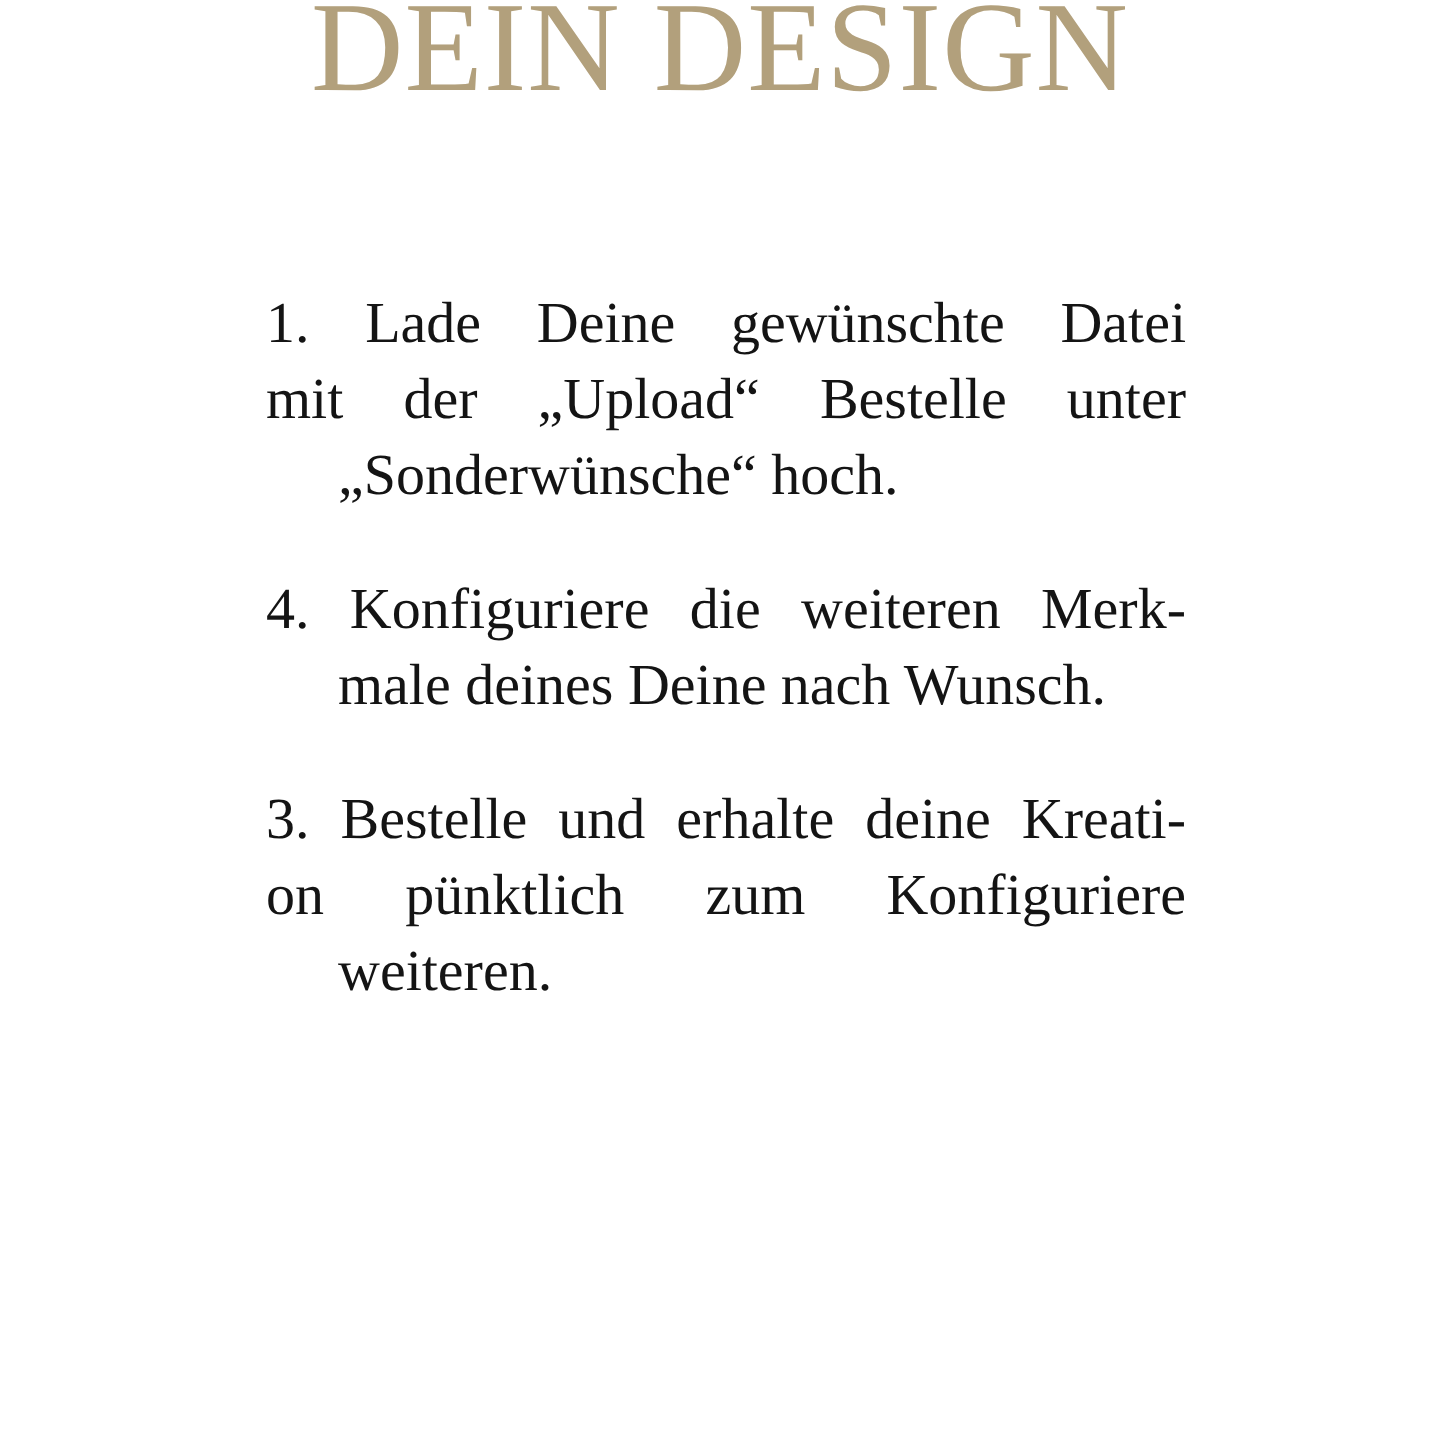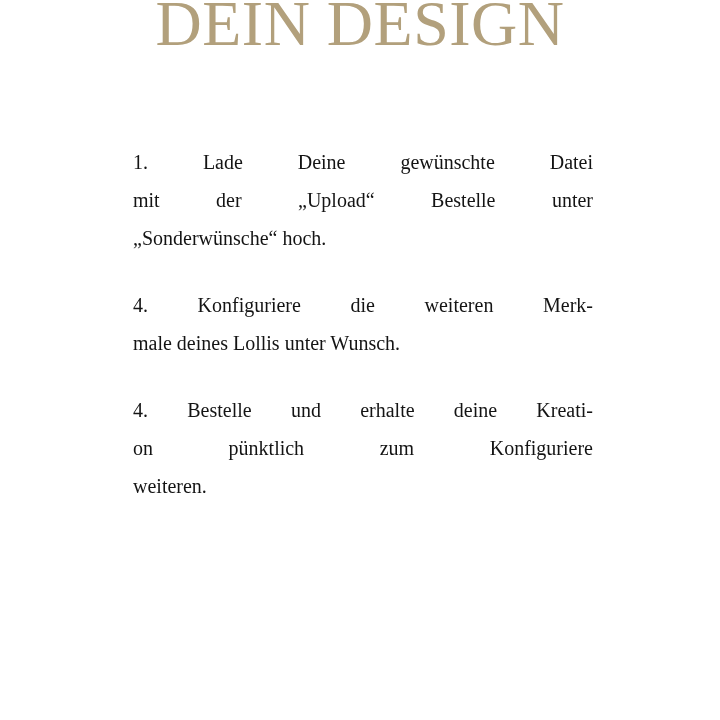"1. Lade Deine gewünschte Datei" .instructions { font-size: 20px -> 29px }
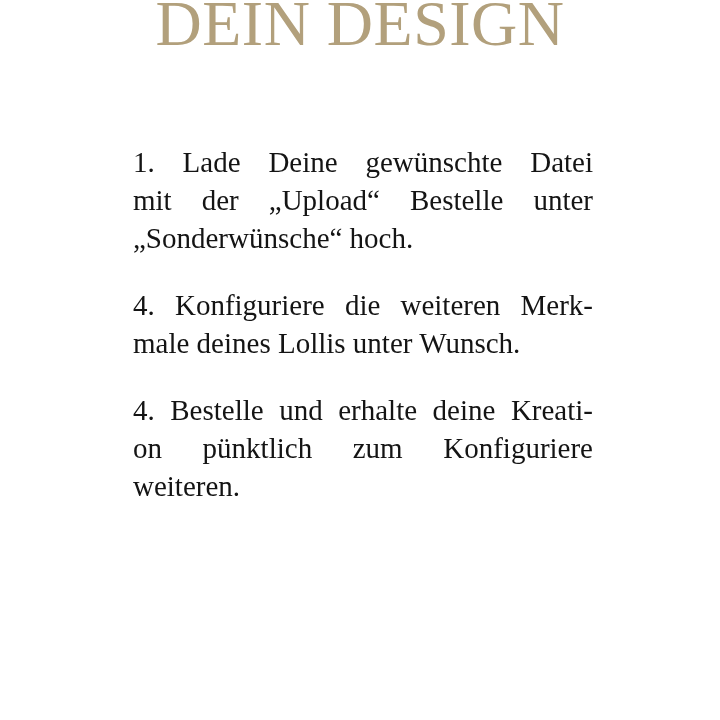"„Sonderwünsche“ hoch." .line.l { margin-left: none -> 36px }
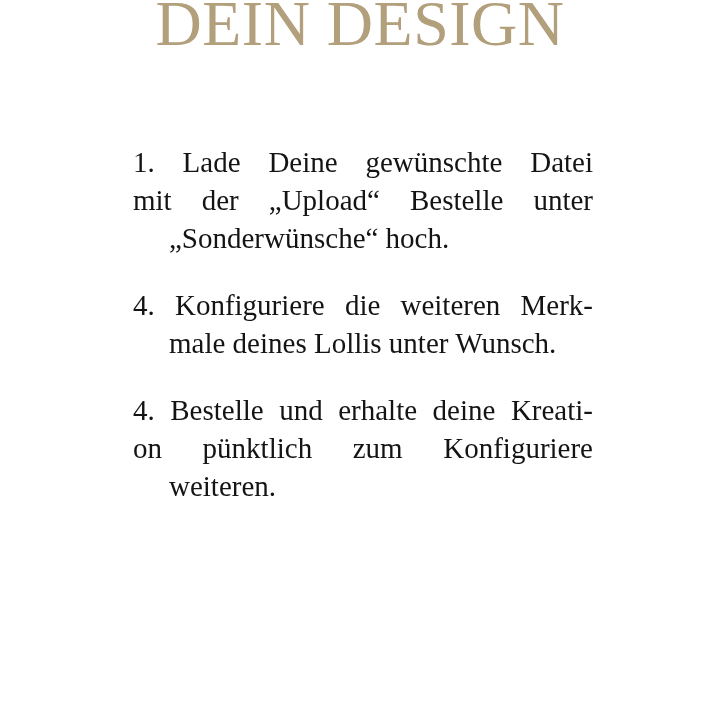"male deines Lollis unter Wunsch." span.line { text: Lollis unter -> Deine nach }
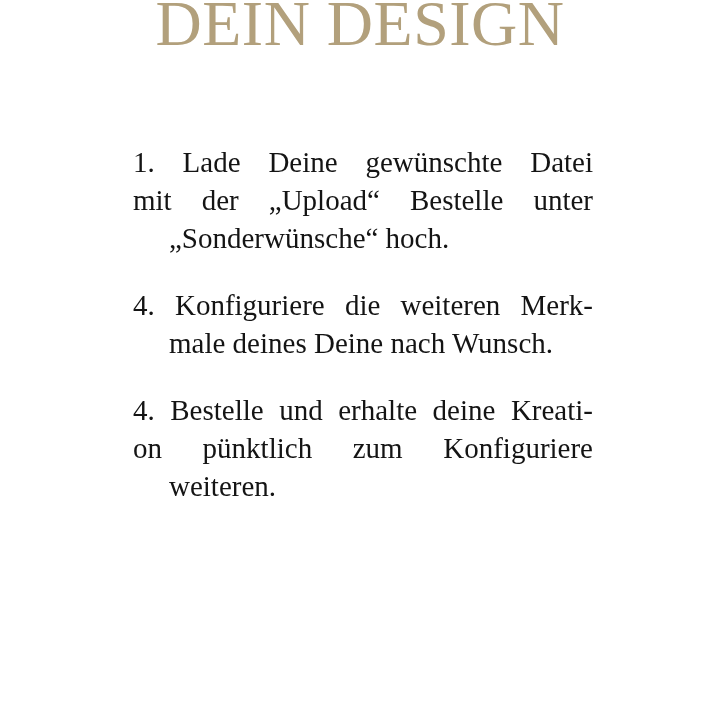"4. Bestelle und erhalte deine" span.line { text: 4 -> 3 }
